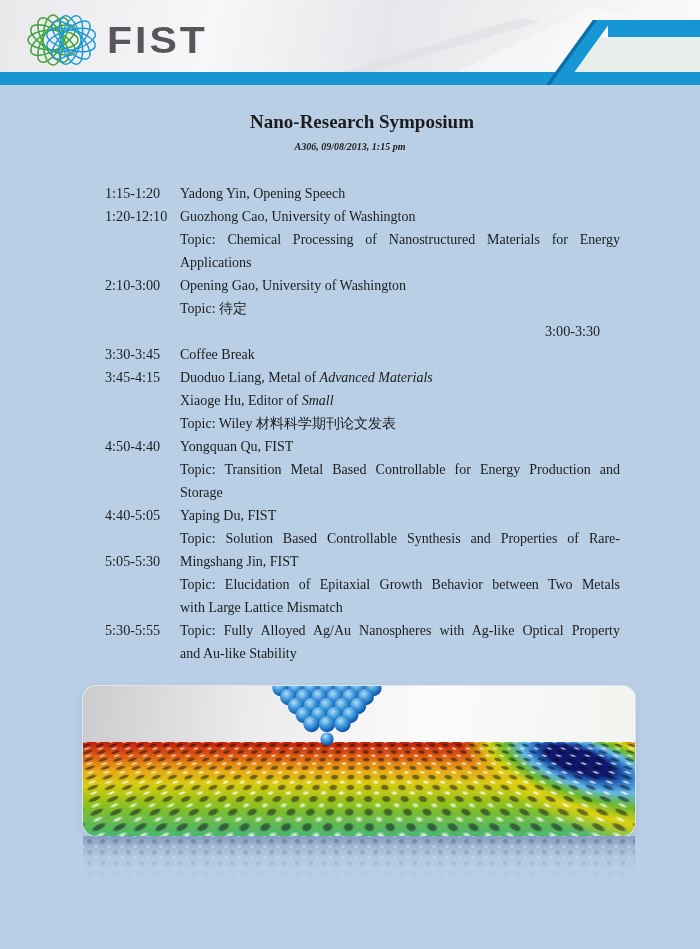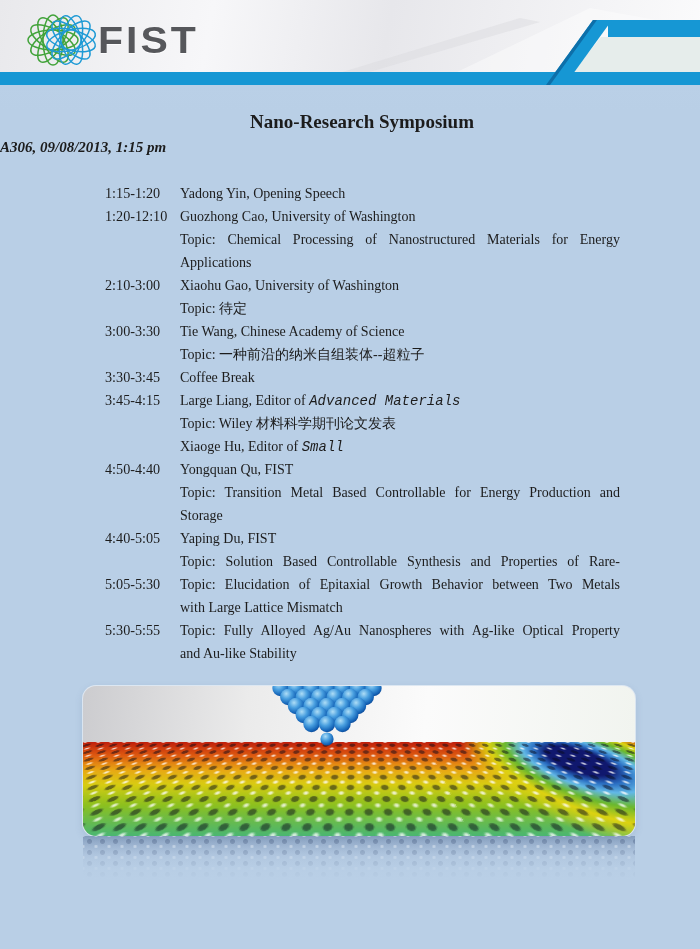"FIST" .brand { gap: none -> 9px }
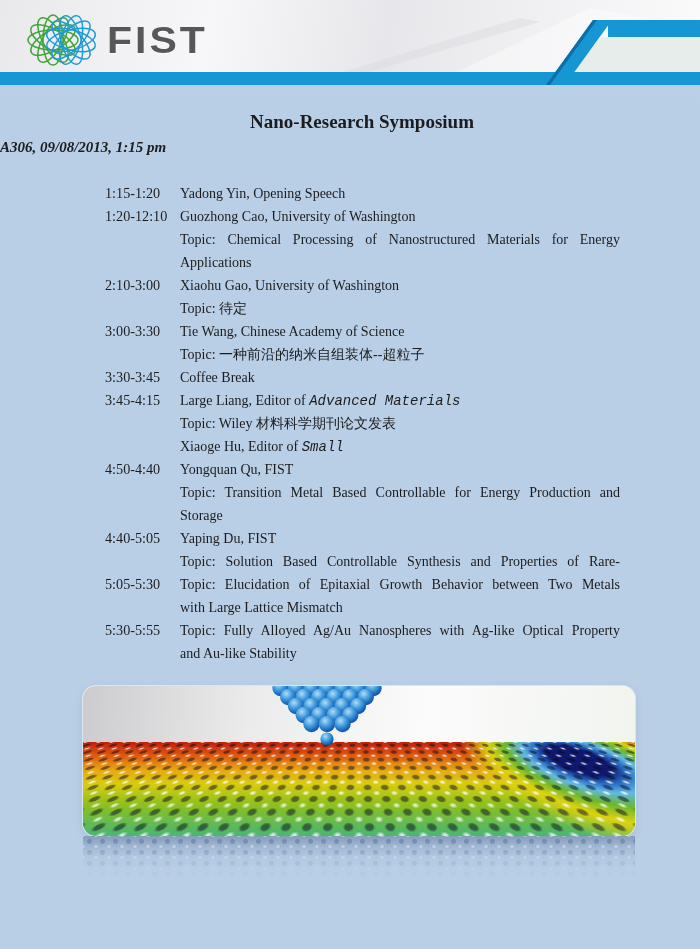"A306, 09/08/2013, 1:15 pm" .subtitle { font-size: 15px -> 10px; text-align: none -> center }
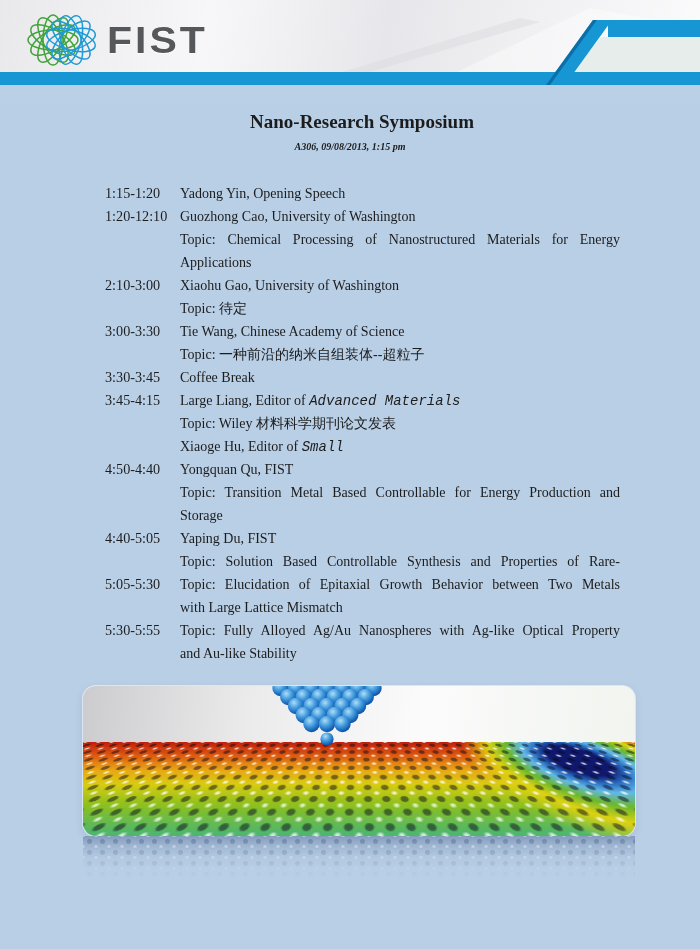"Xiaohu Gao, University of Washington" span { text: Xiaohu -> Opening }
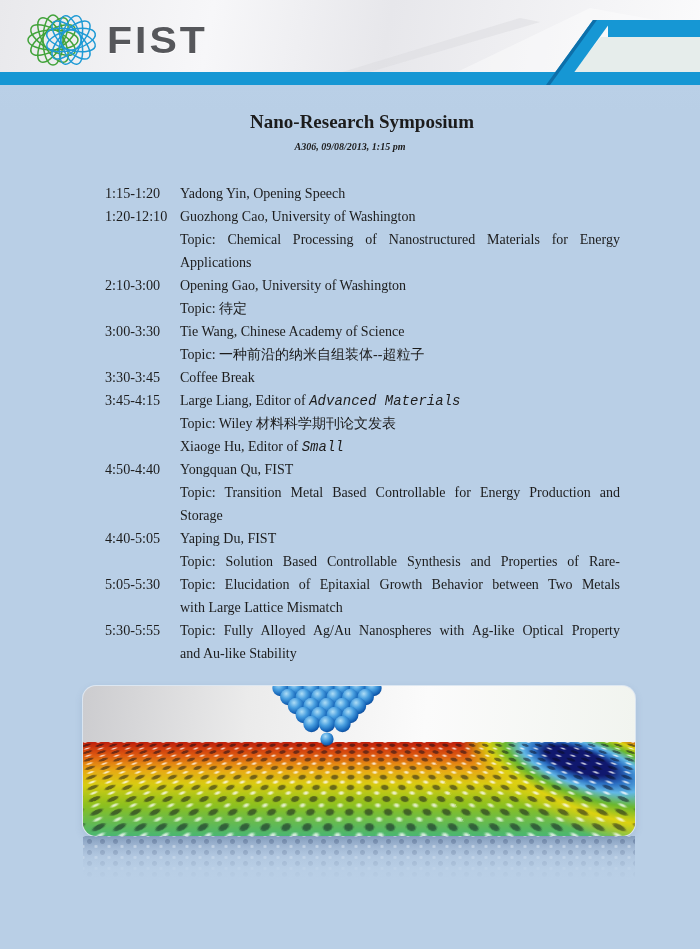"Tie Wang, Chinese Academy of" div.content { html: <div> <div><span>Tie Wang, Chinese Academy of Science</span></div> <div><span>Topic: 一种前沿的纳米自组装体--超粒子</span></div> </div> -> none }
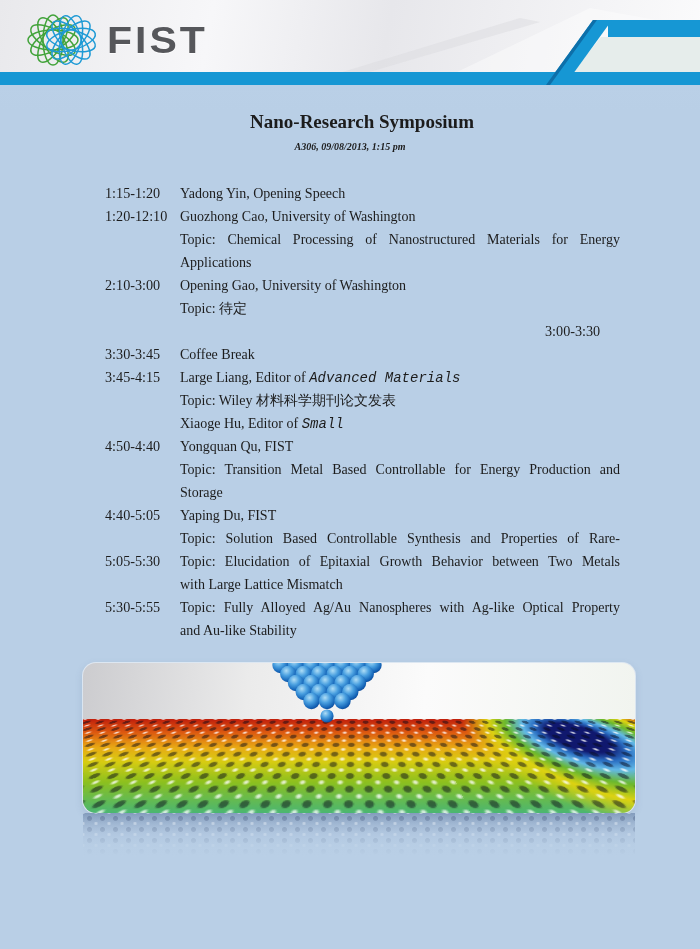"Large Liang, Editor of" span { text: Large Liang, Editor -> Duoduo Liang, Metal }
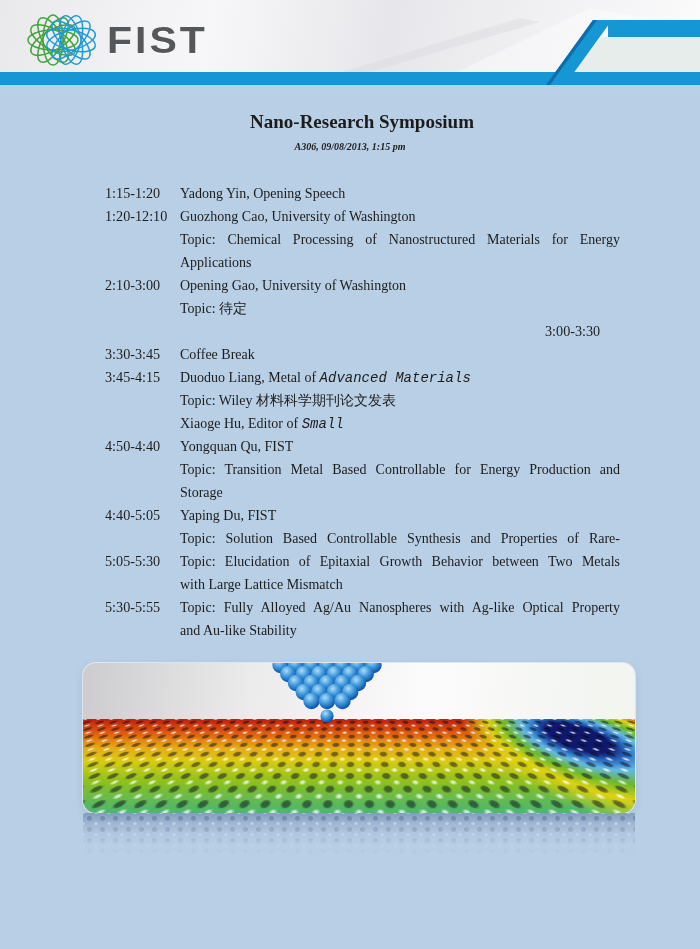"Advanced Materials" .it { font-family: Liberation Mono, monospace -> none }
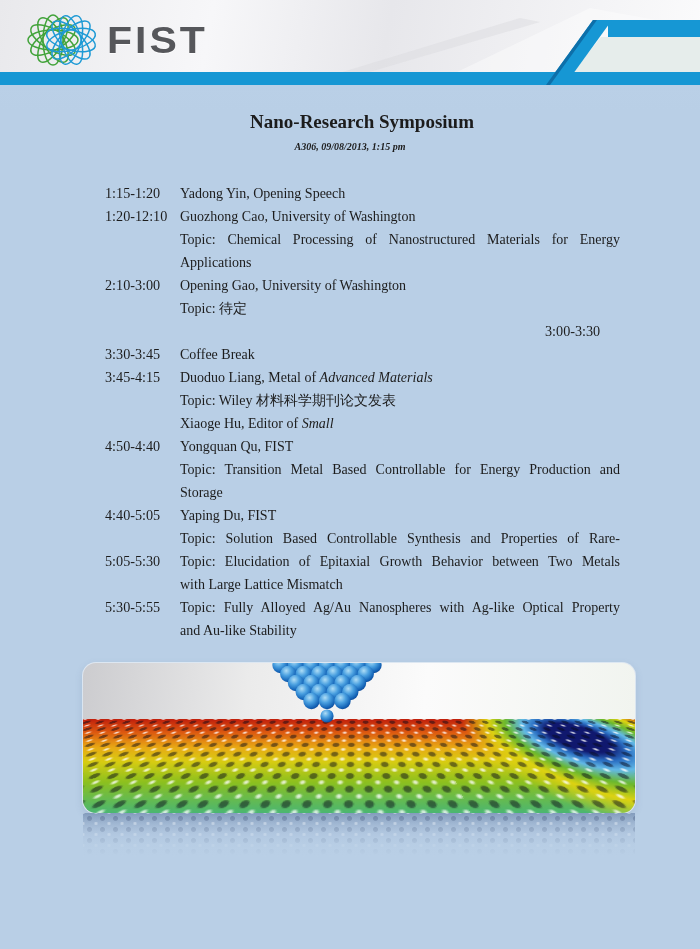"Topic: Wiley 材料科学期刊论文发表" div.line { order: before "Xiaoge Hu, Editor of Small" -> after "Xiaoge Hu, Editor of Small" }
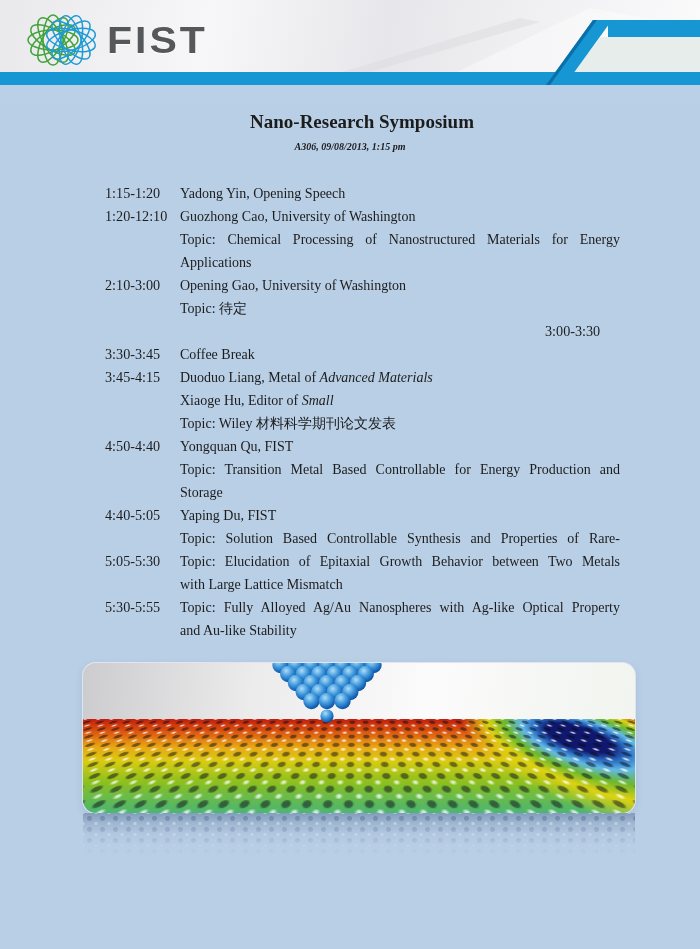"Mingshang Jin, FIST" div.line { html: none -> <div><span>Mingshang Jin, FIST</span></div> }
